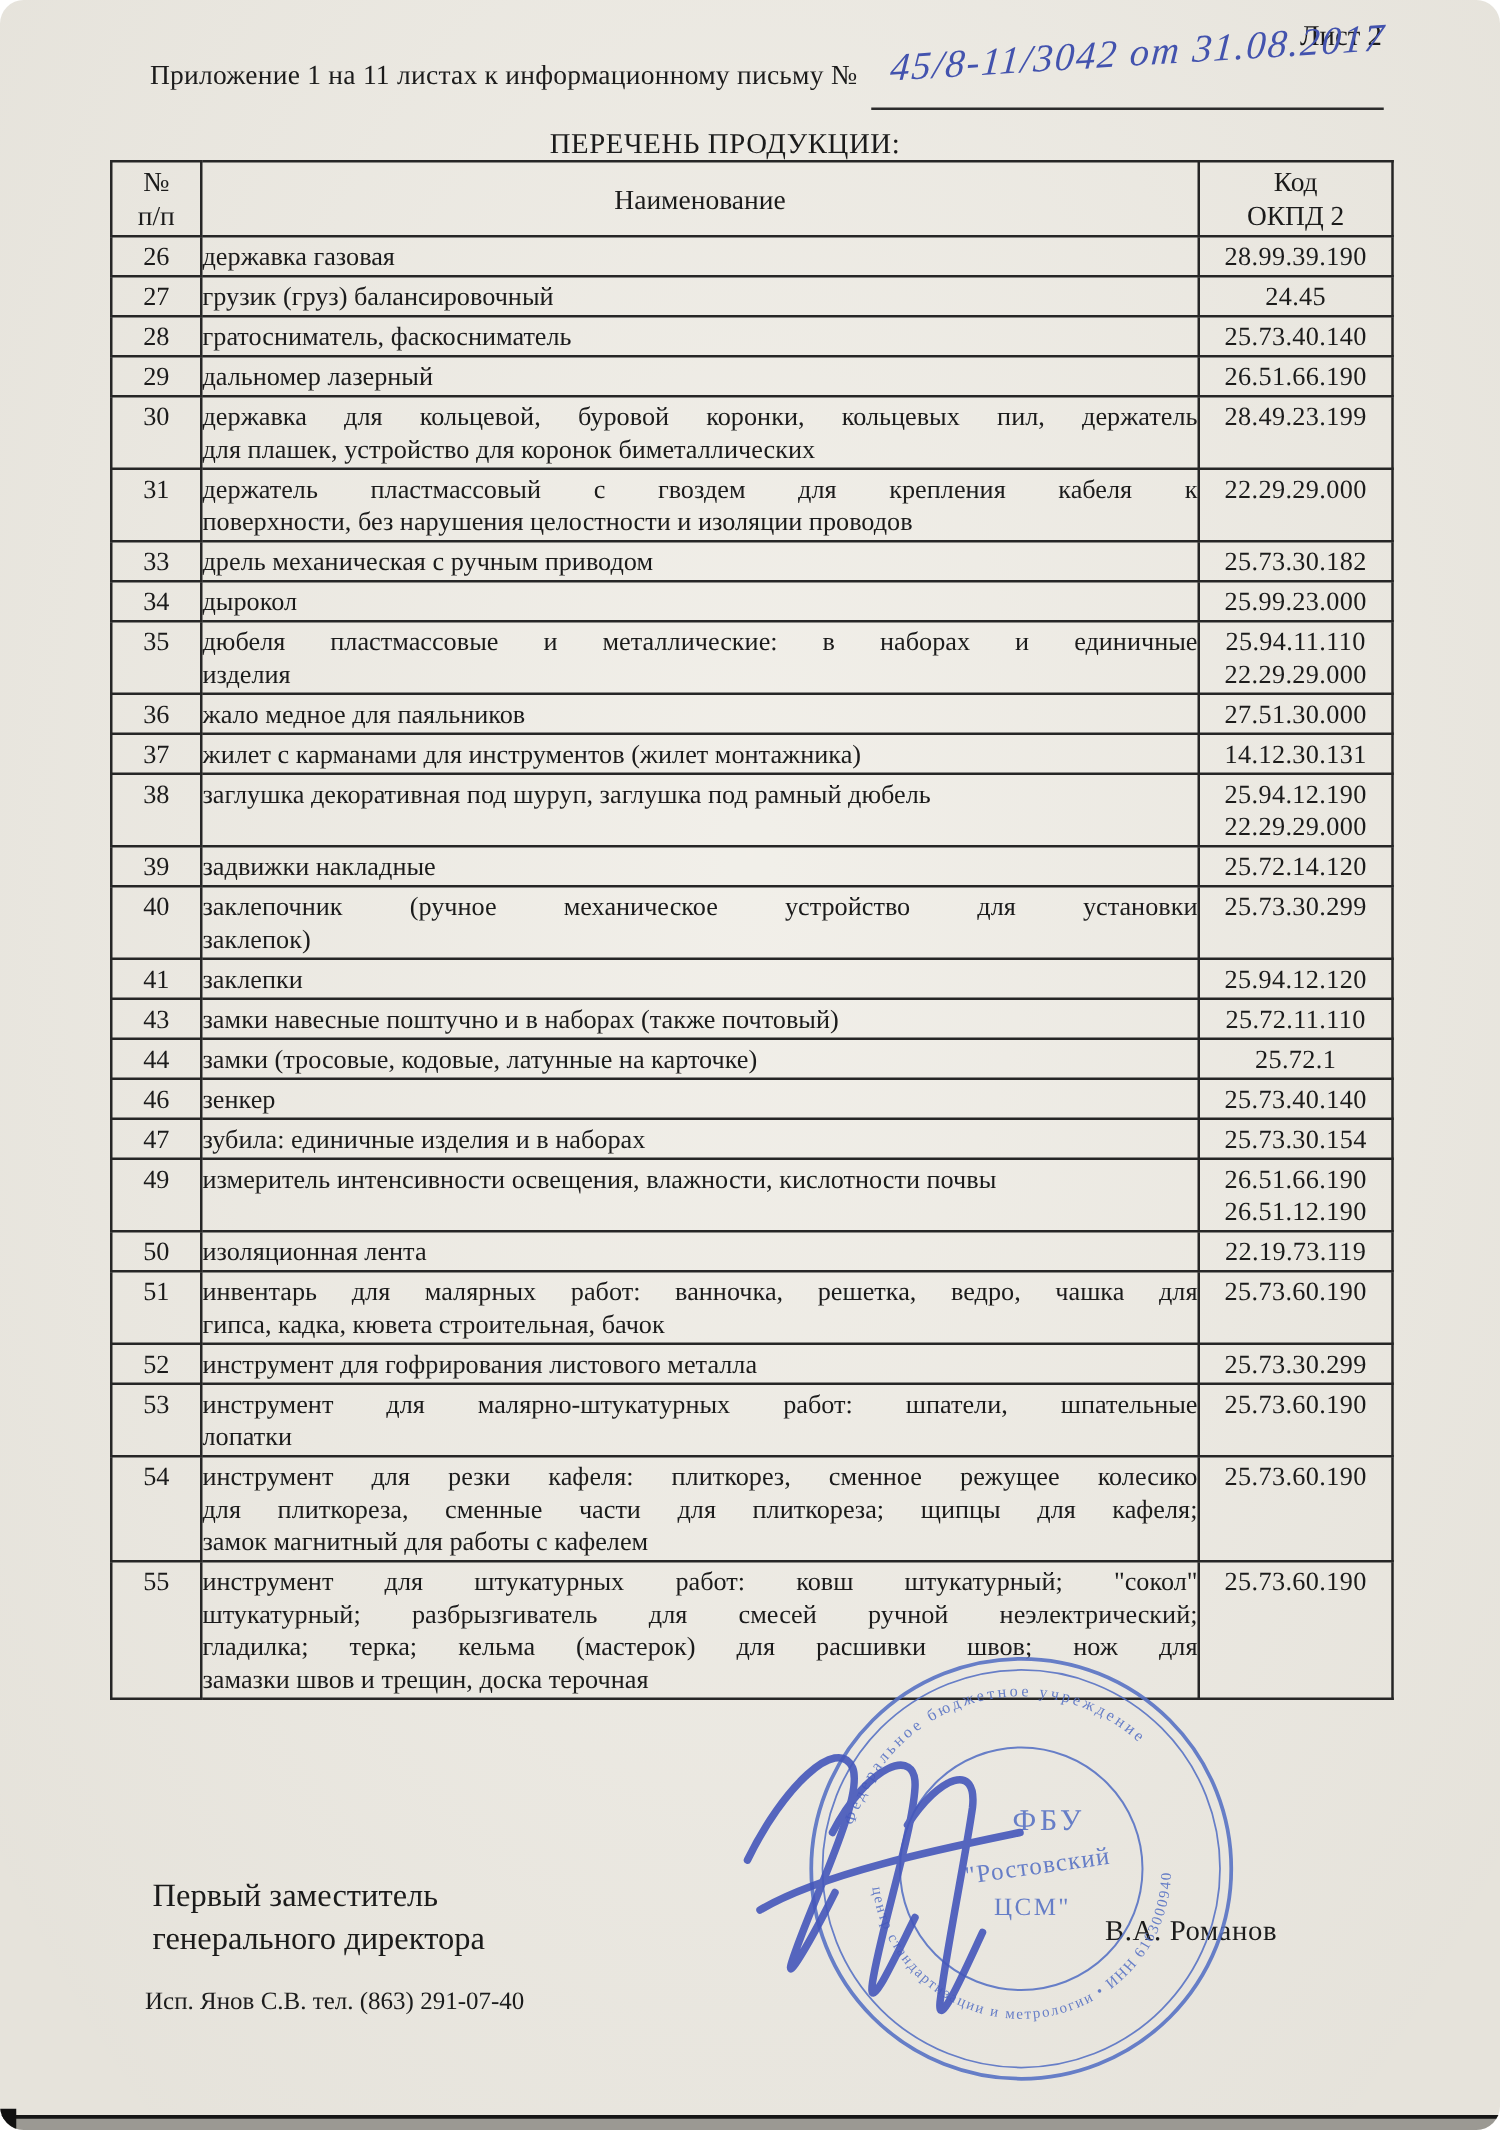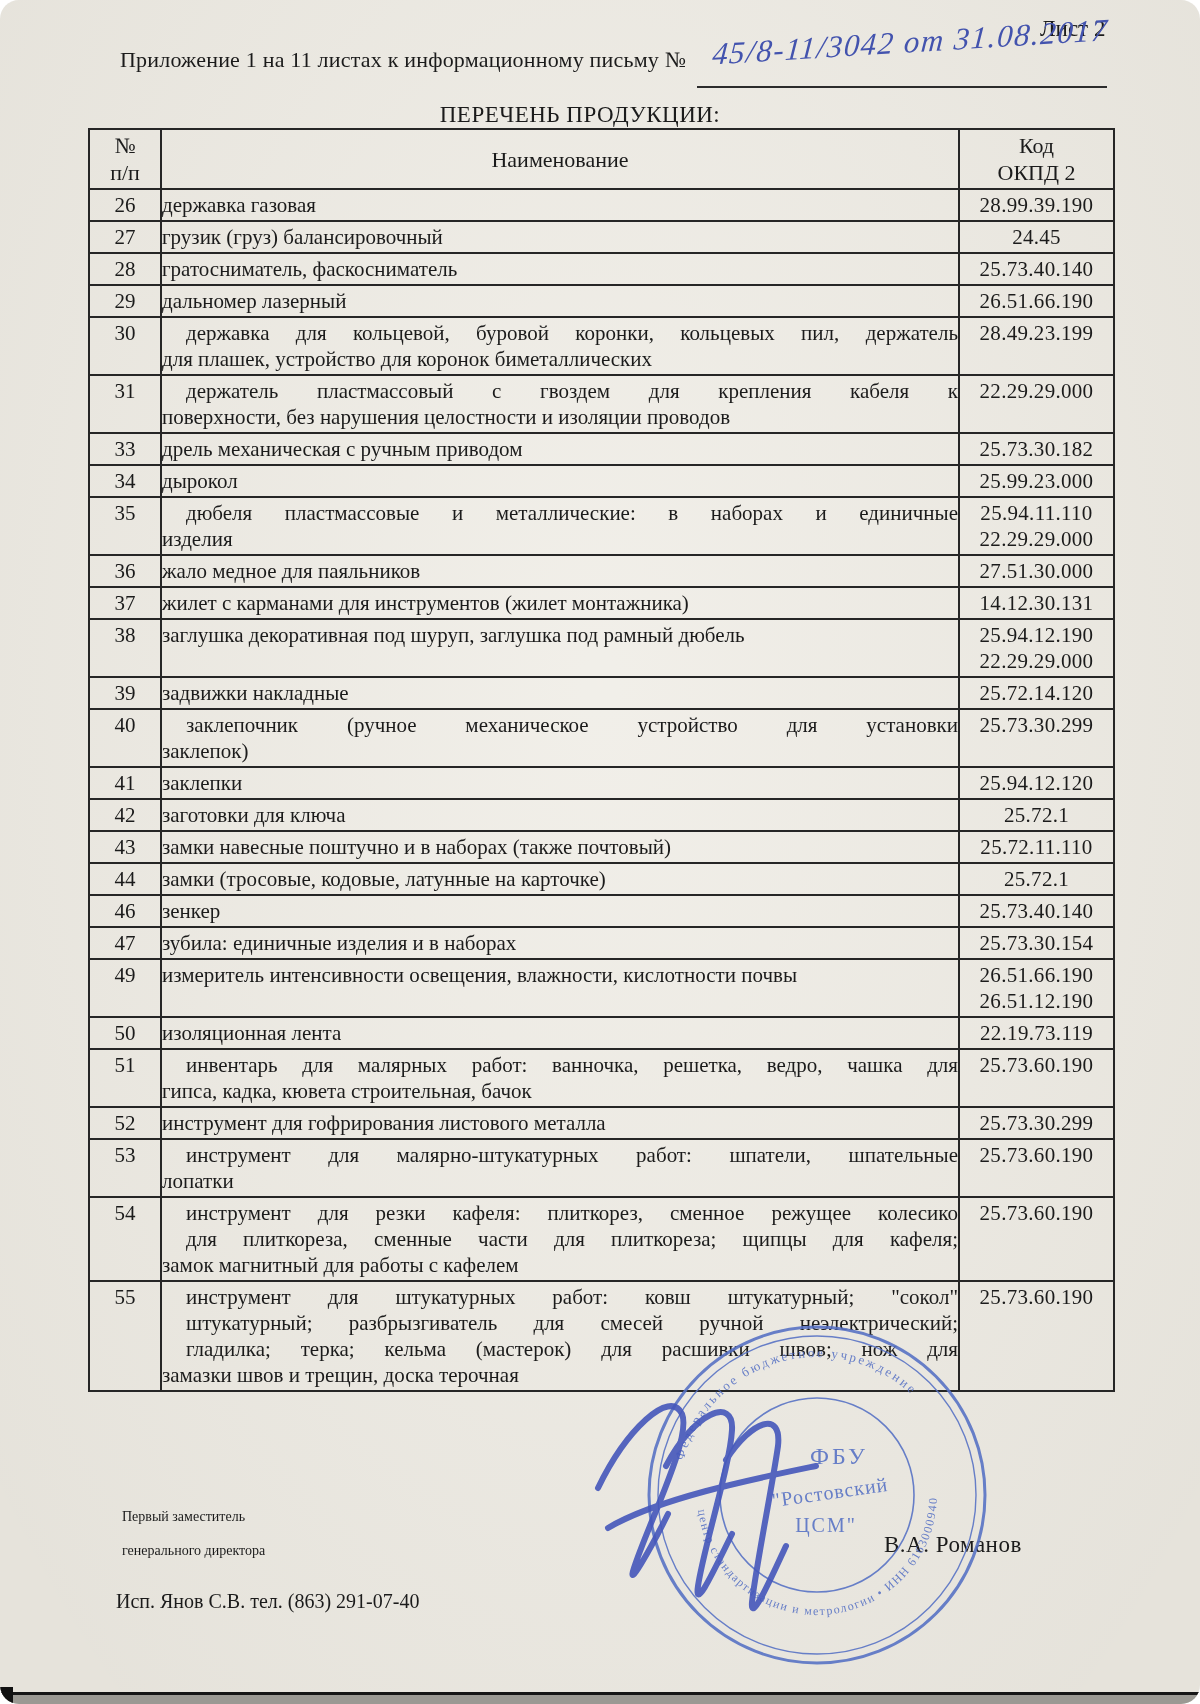"державка для кольцевой, буровой коронки," .nline.stretch { padding-left: 24px -> none }
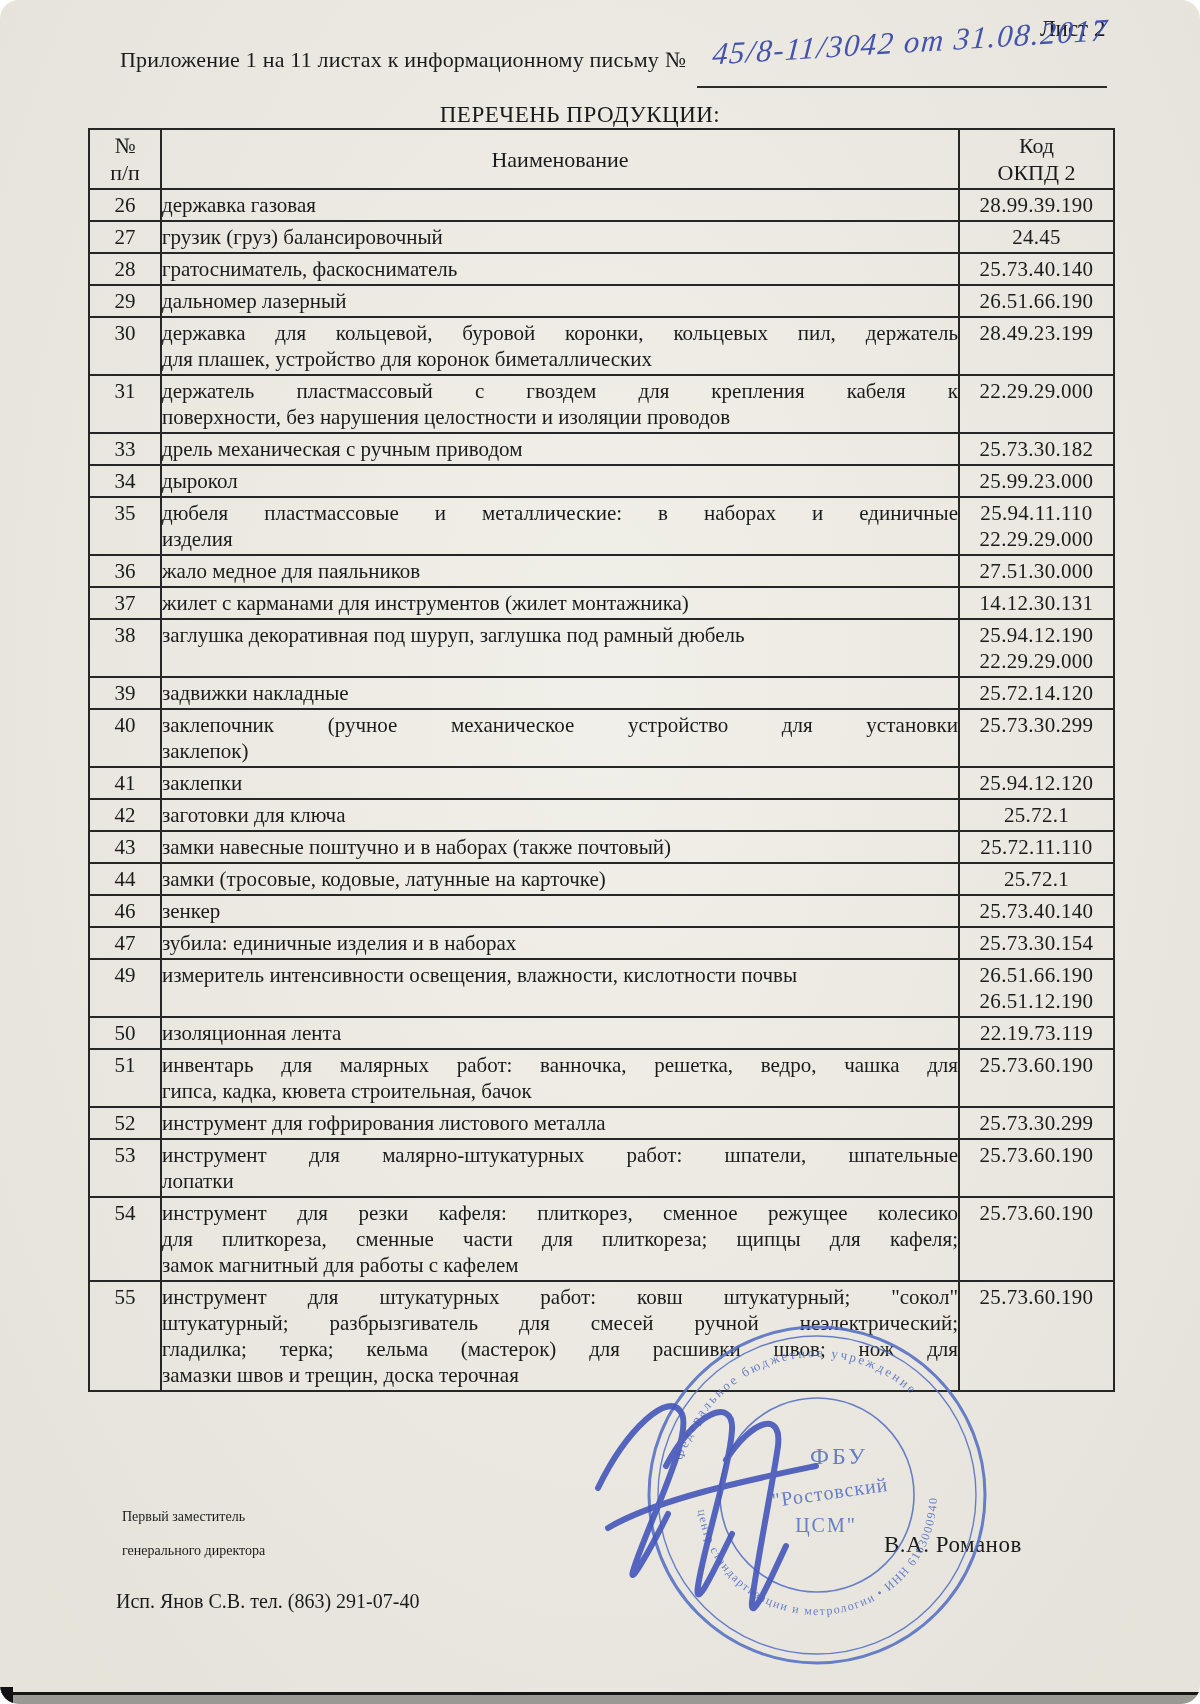"42" tr { html: <tr> <td>42</td> <td> <div>заготовки для ключа</div> </td> <td> <div>25.72.1</div> </td> </tr> -> none }
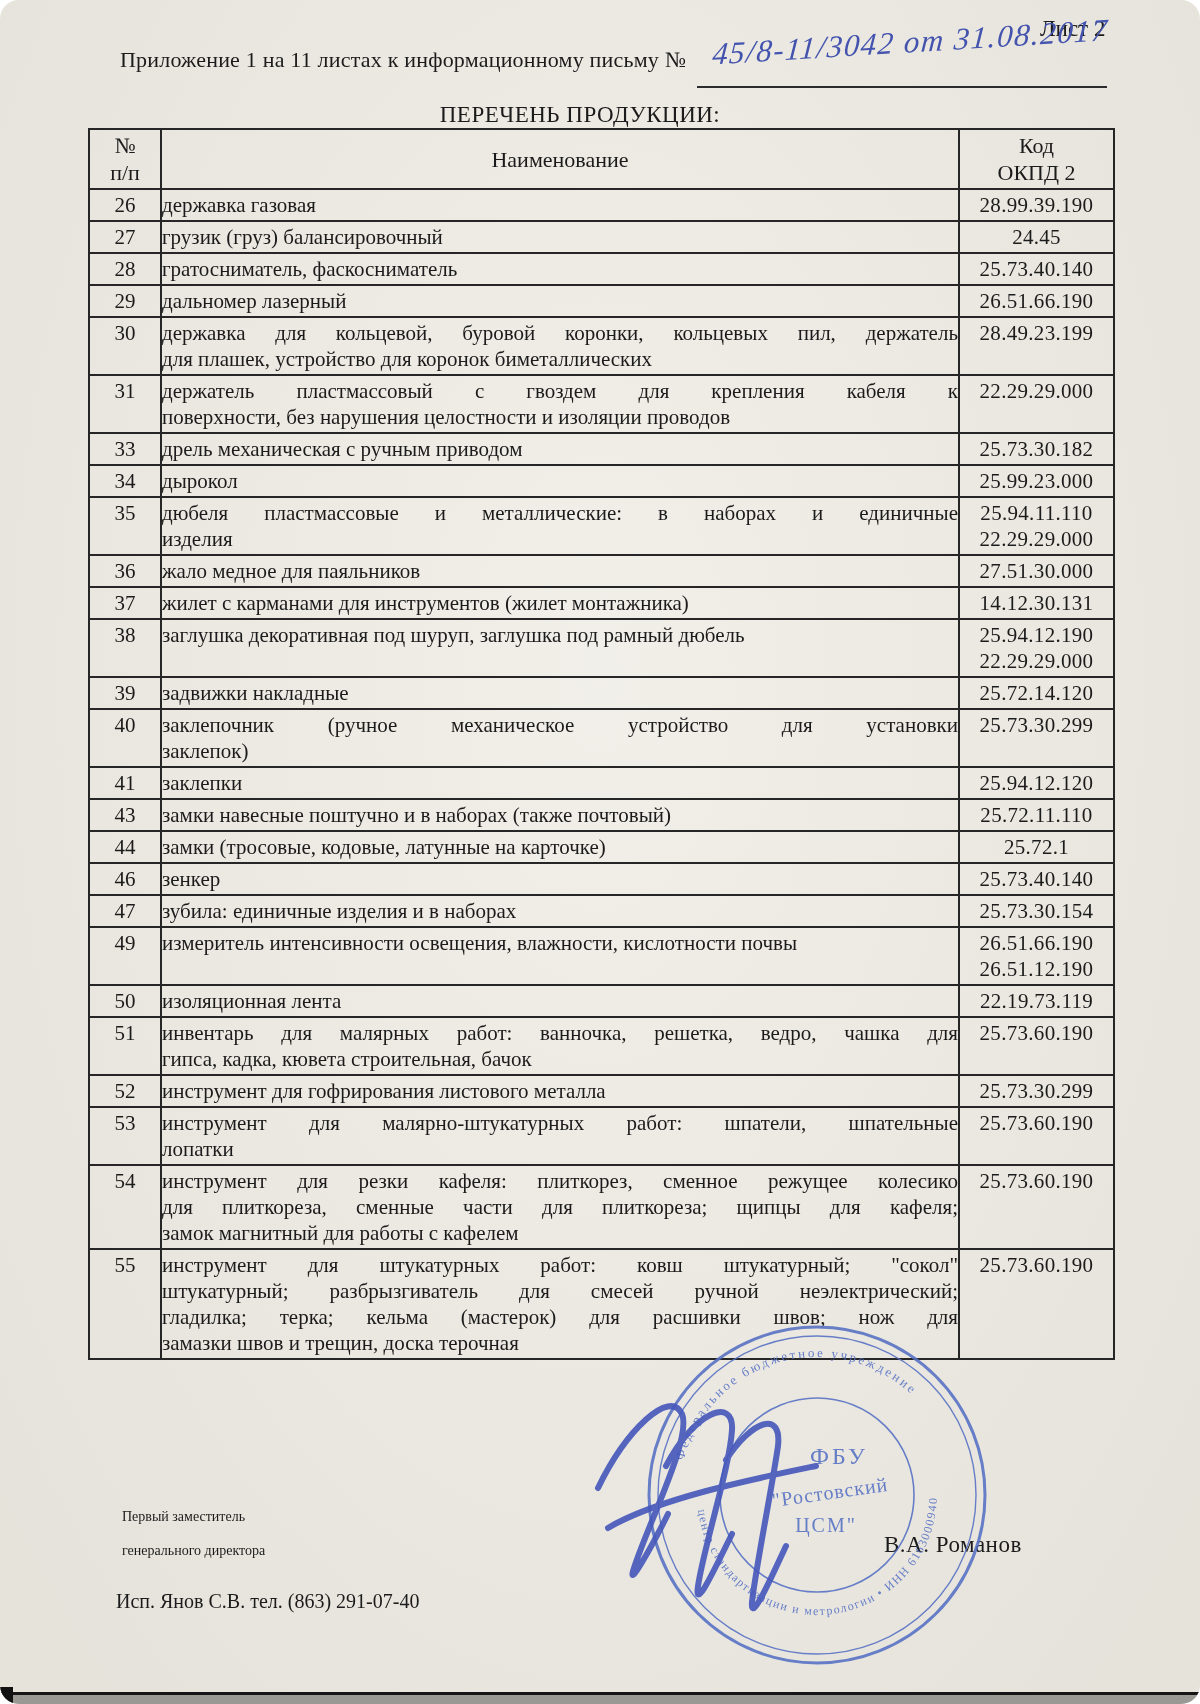"Первый заместитель" .sign-block { font-size: 14px -> 26px }
